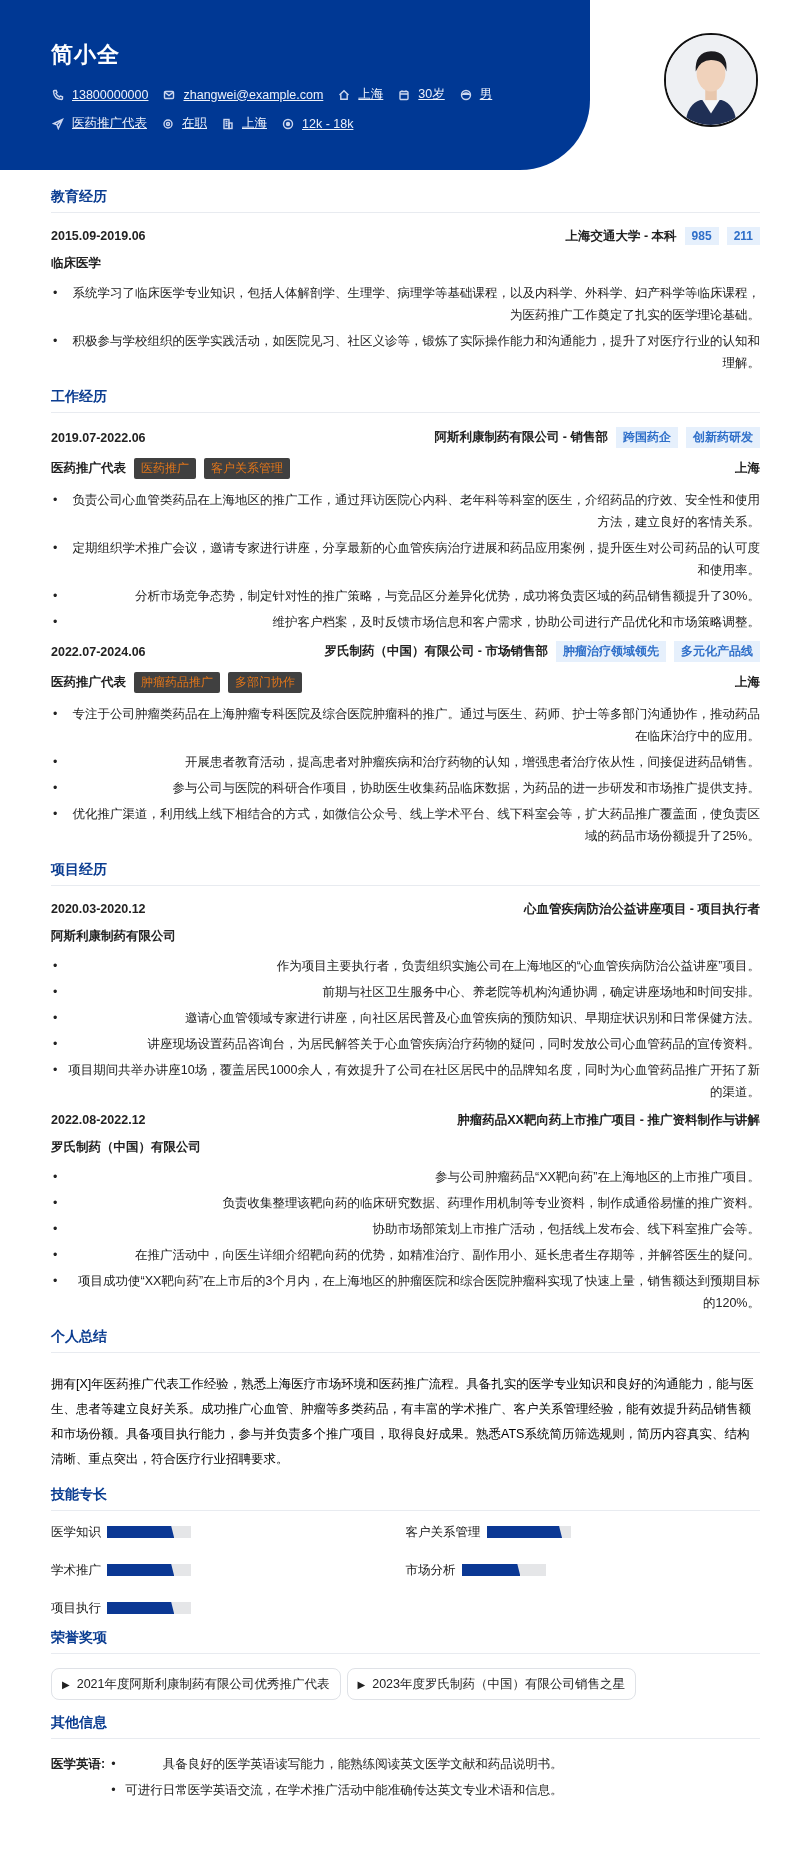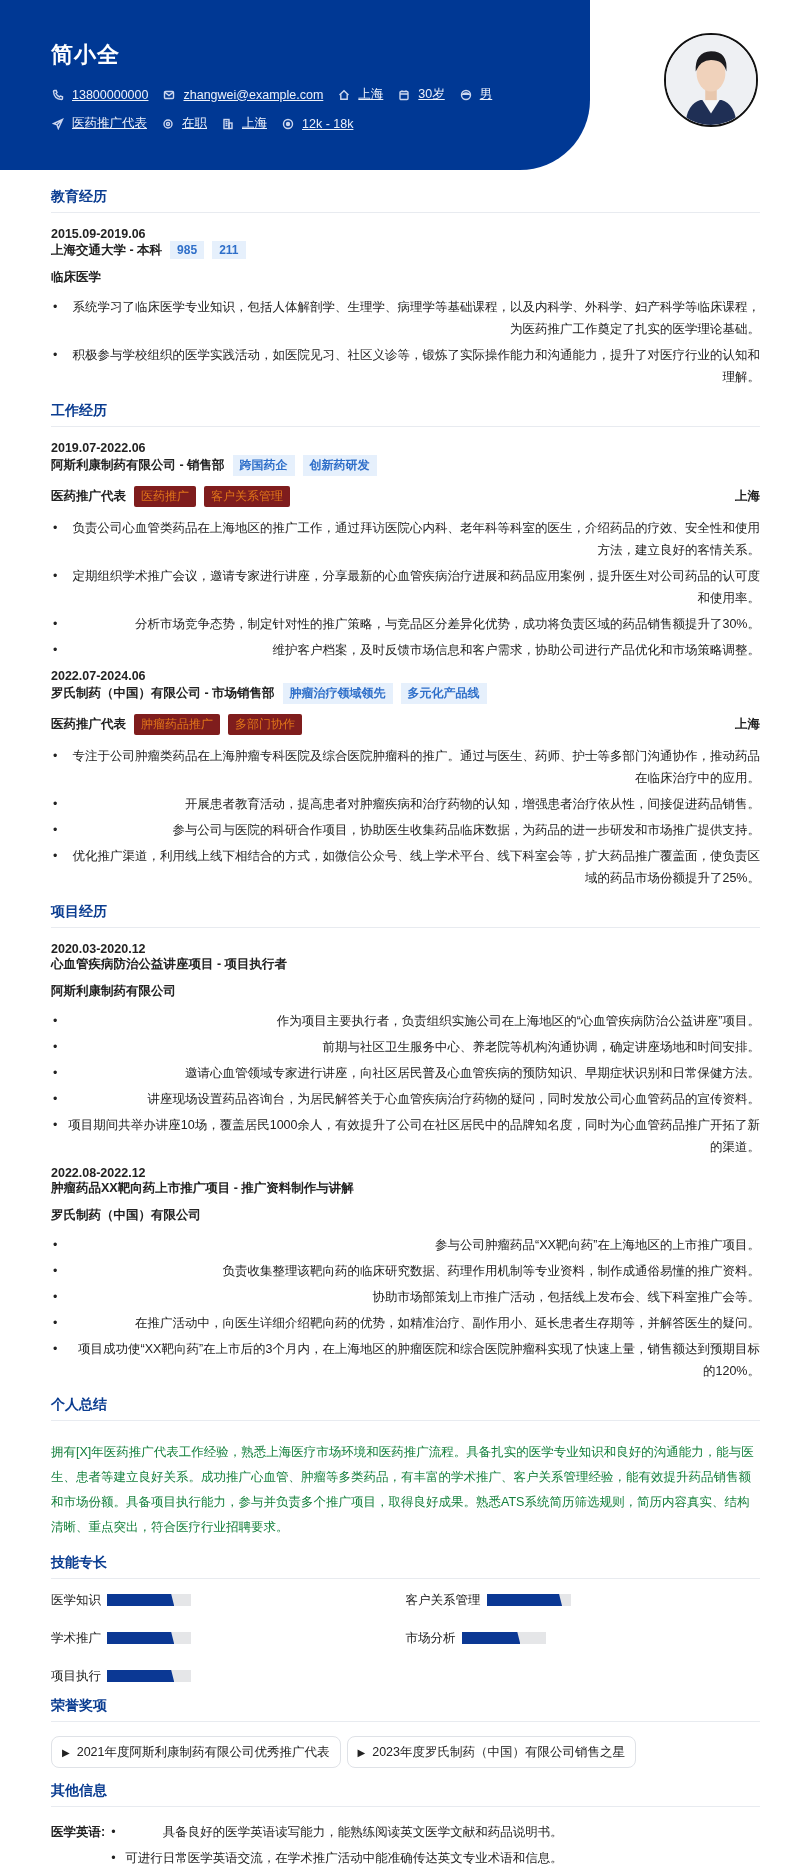"2015.09-2019.06" .entry-head { align-items: flex-start -> center; flex-direction: column -> none }
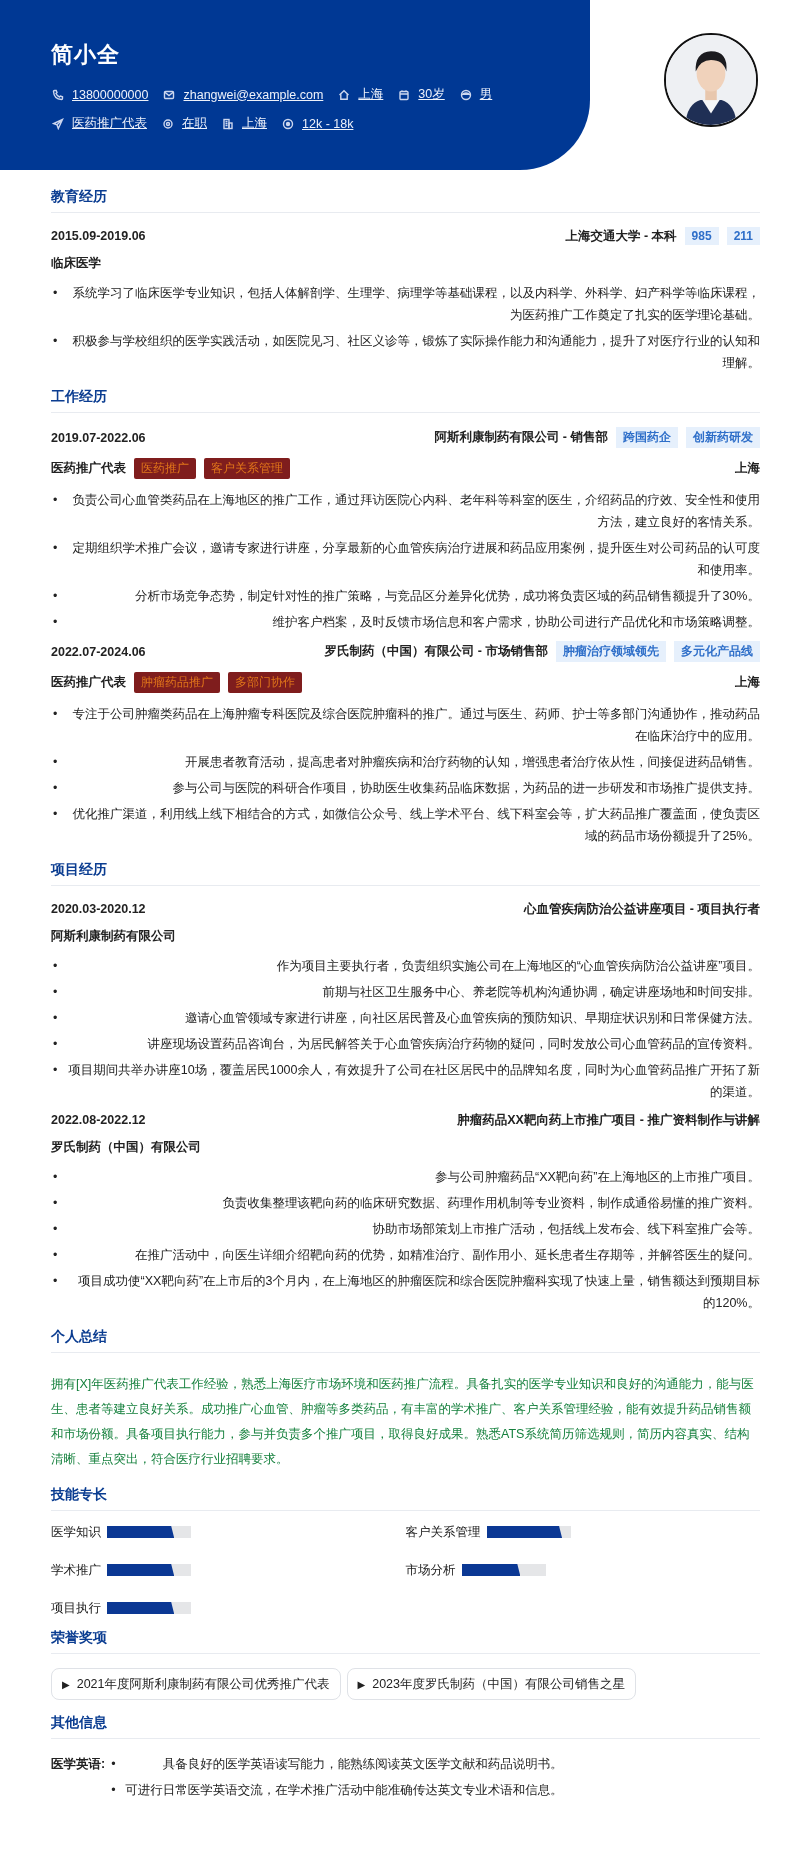"医药推广" .tag-orange { background: #7f1d1d -> #404040 }
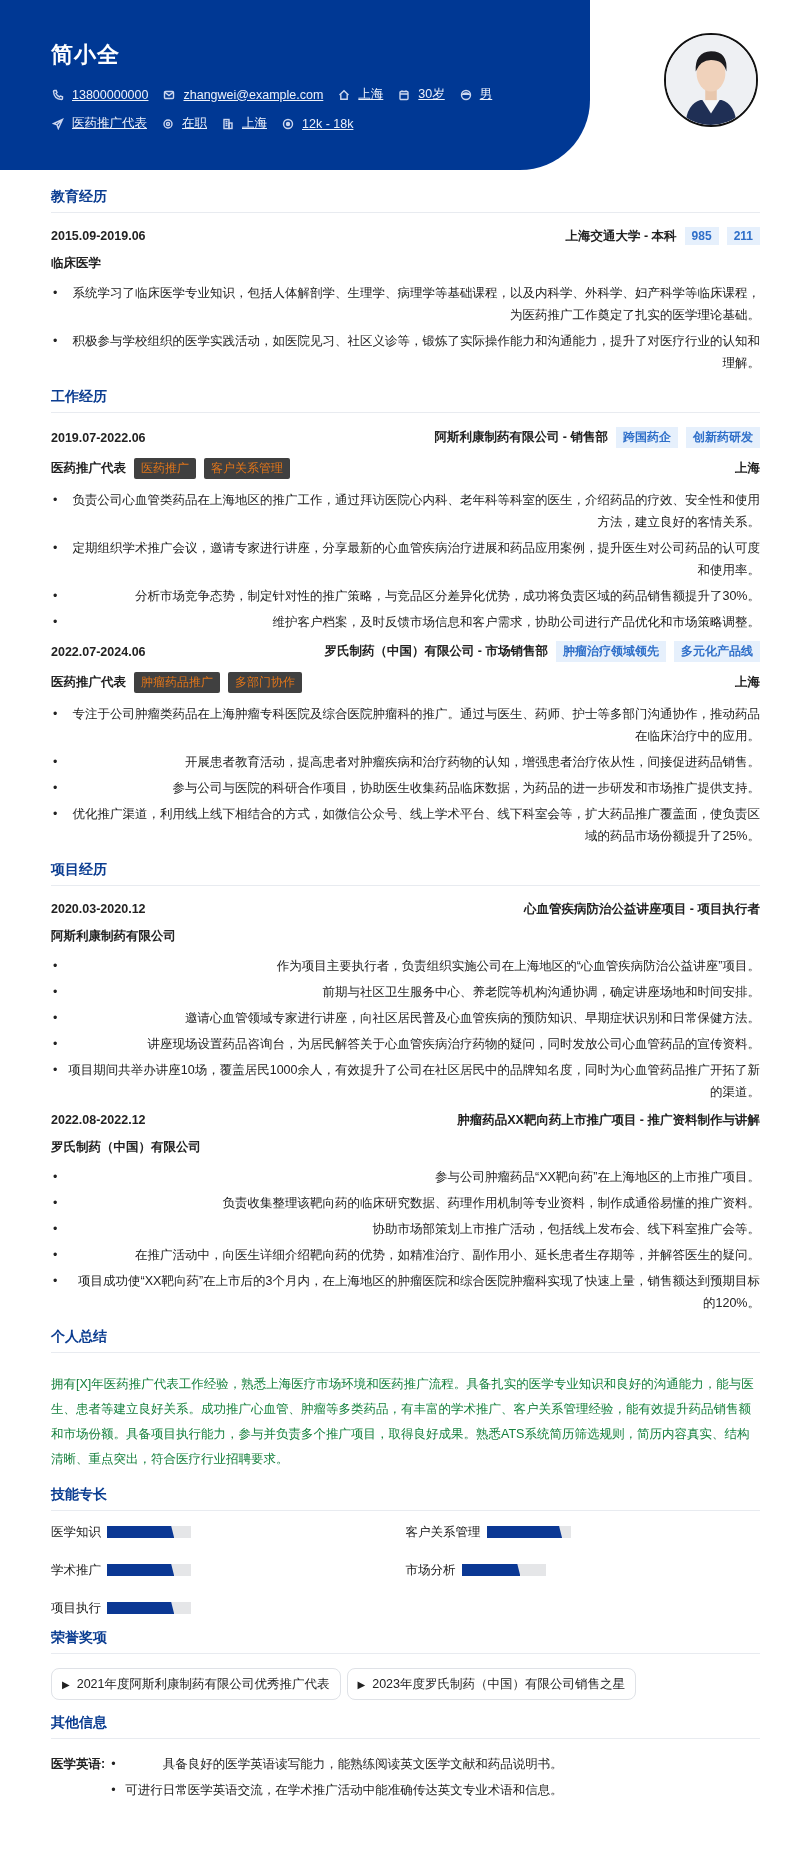"拥有[X]年医药推广代表工作经验，熟悉上海医疗市场环境和医药推广流程。具备扎实的" .summary { color: #15803d -> #000000 }
